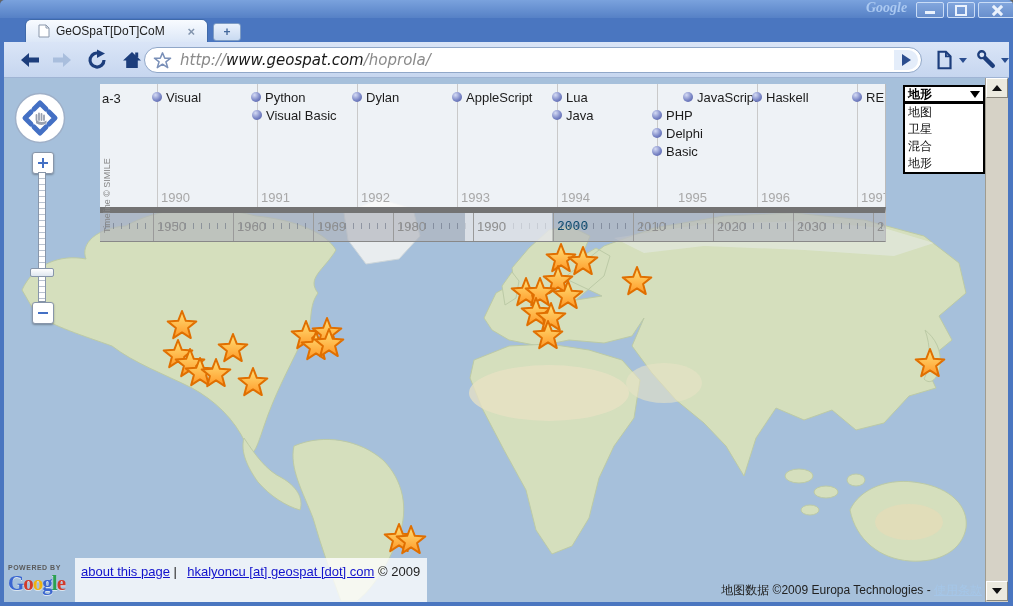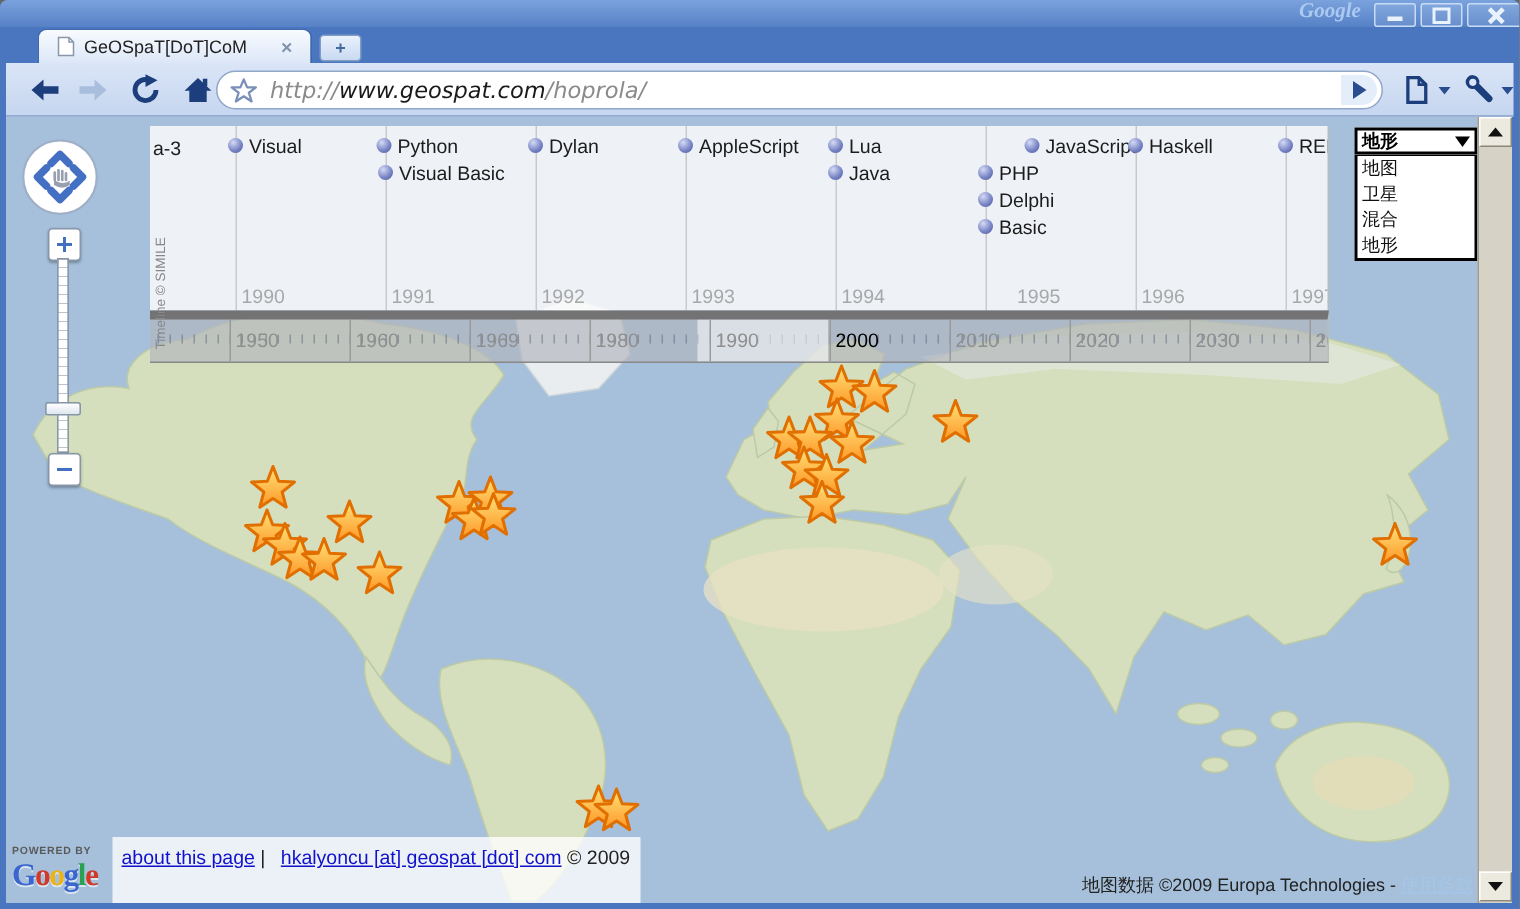"2000" .tl-decade.dark { color: #000000 -> #0c4a6e; font-family: none -> Liberation Mono, monospace }
